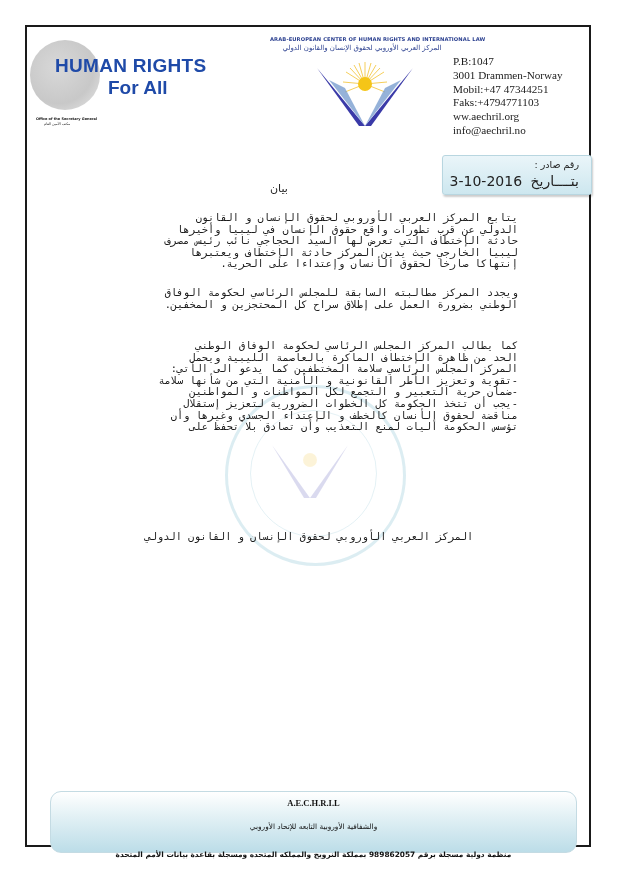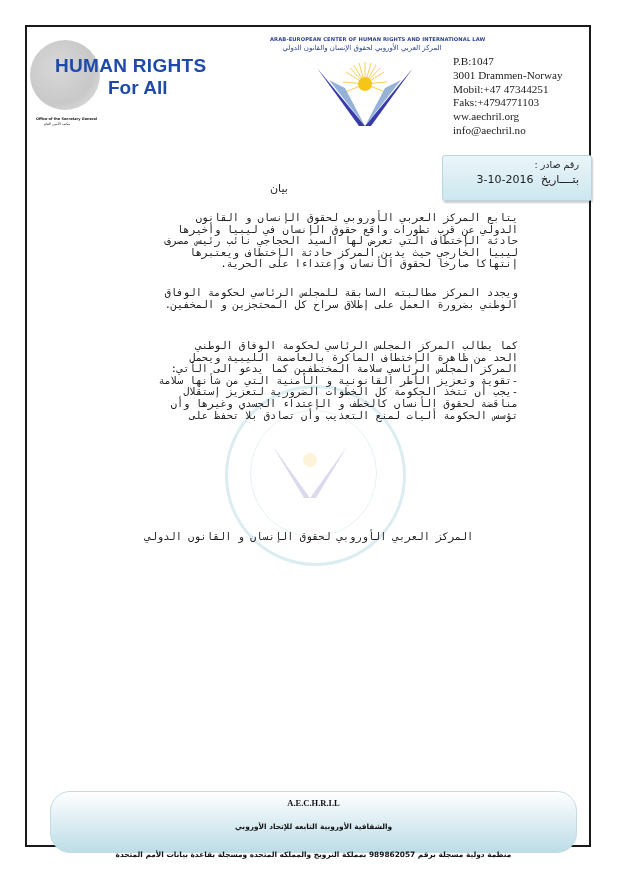"رقم صادر :" .ref-box { height: 46px -> 40px }
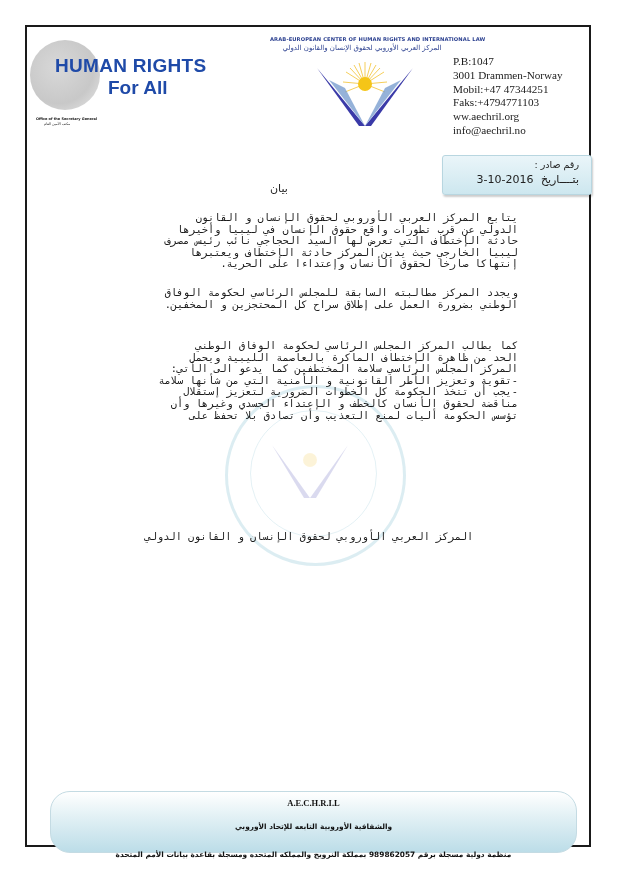"بتــــاريخ 3-10-2016" .ref-date { font-size: 11px -> 14px }
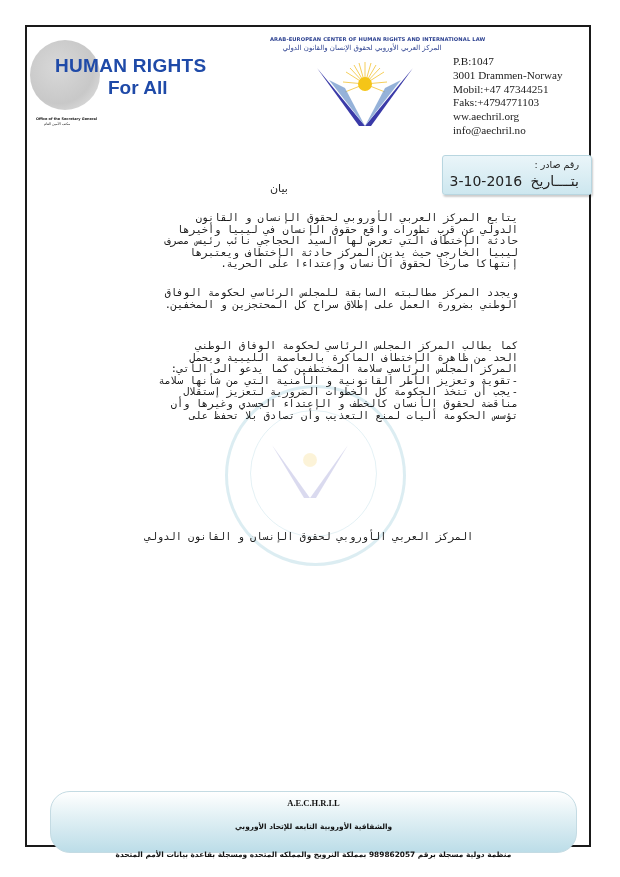"-ضمان حرية التعبير و التجمع" div { html: none -> <div>-ضمان حرية التعبير و التجمع لكل المواطنات و المواطنين</div> }
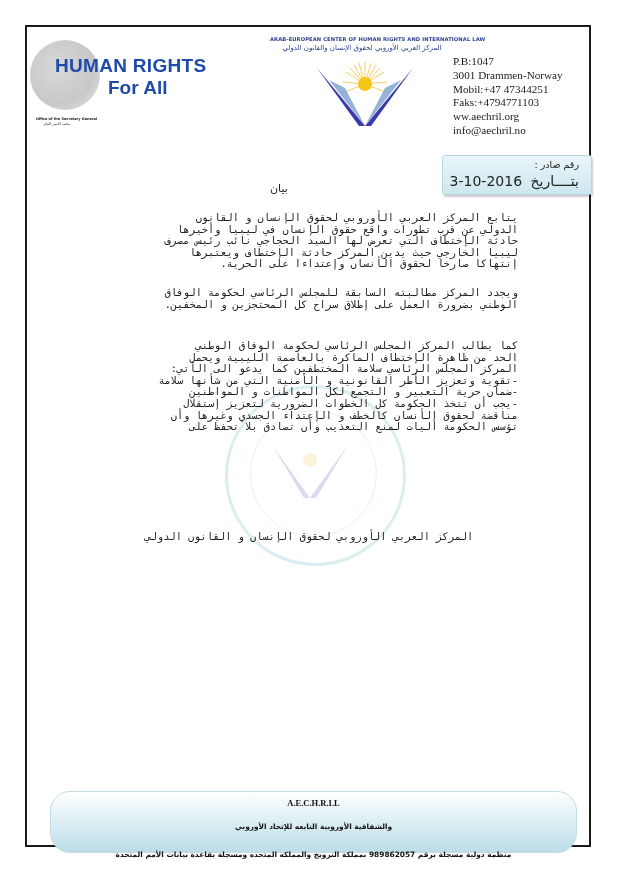"A.E.C.H.R.I.L" .footer { border-radius: 20px -> 11px }
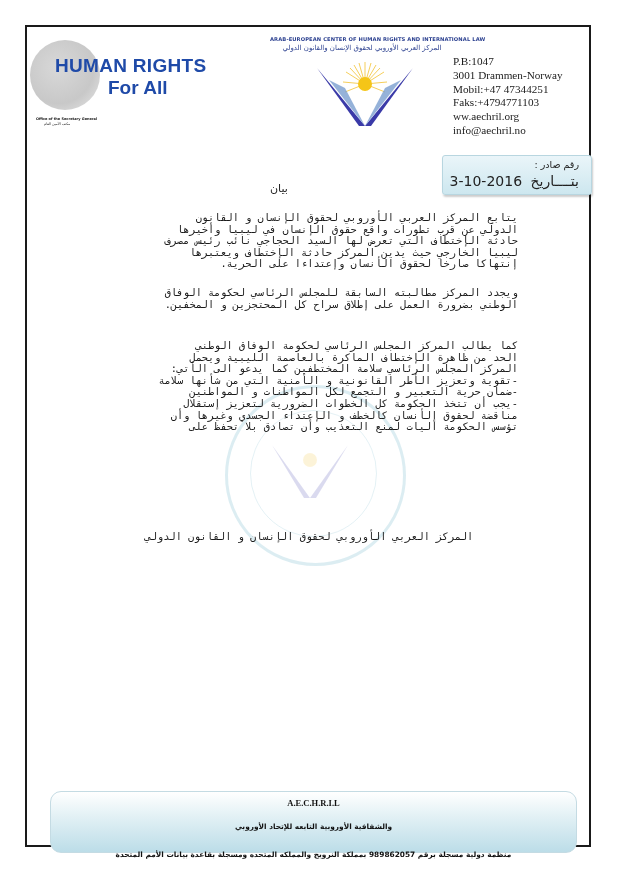"والشفافية الأوروبية التابعه للإتحاد" .footer-line2 { font-weight: bold -> normal }
